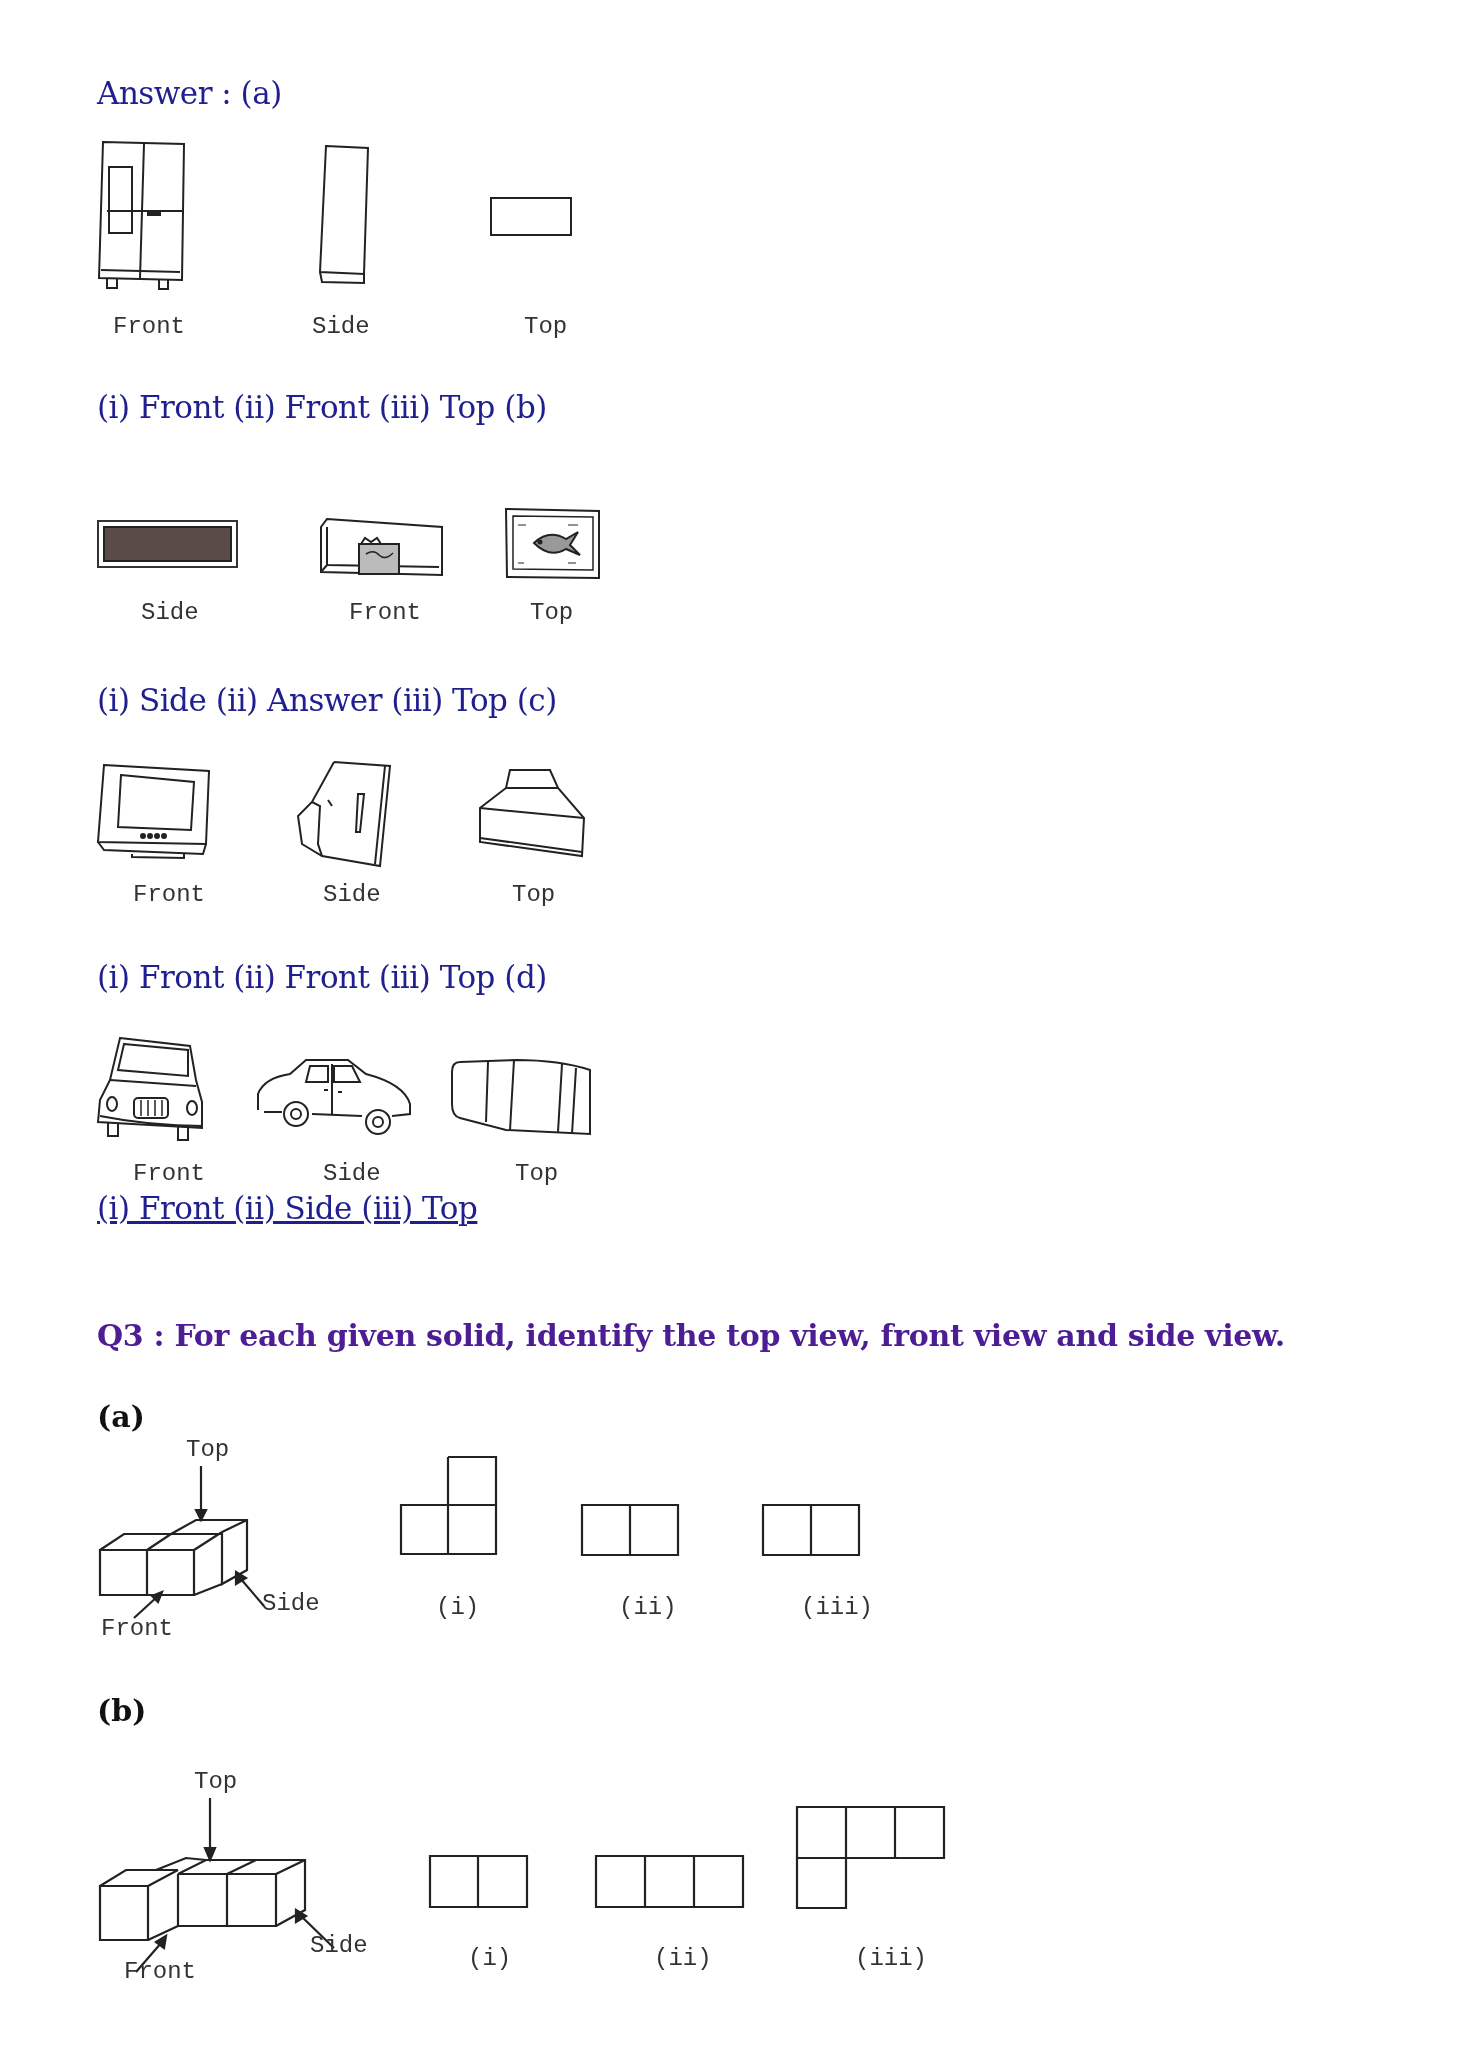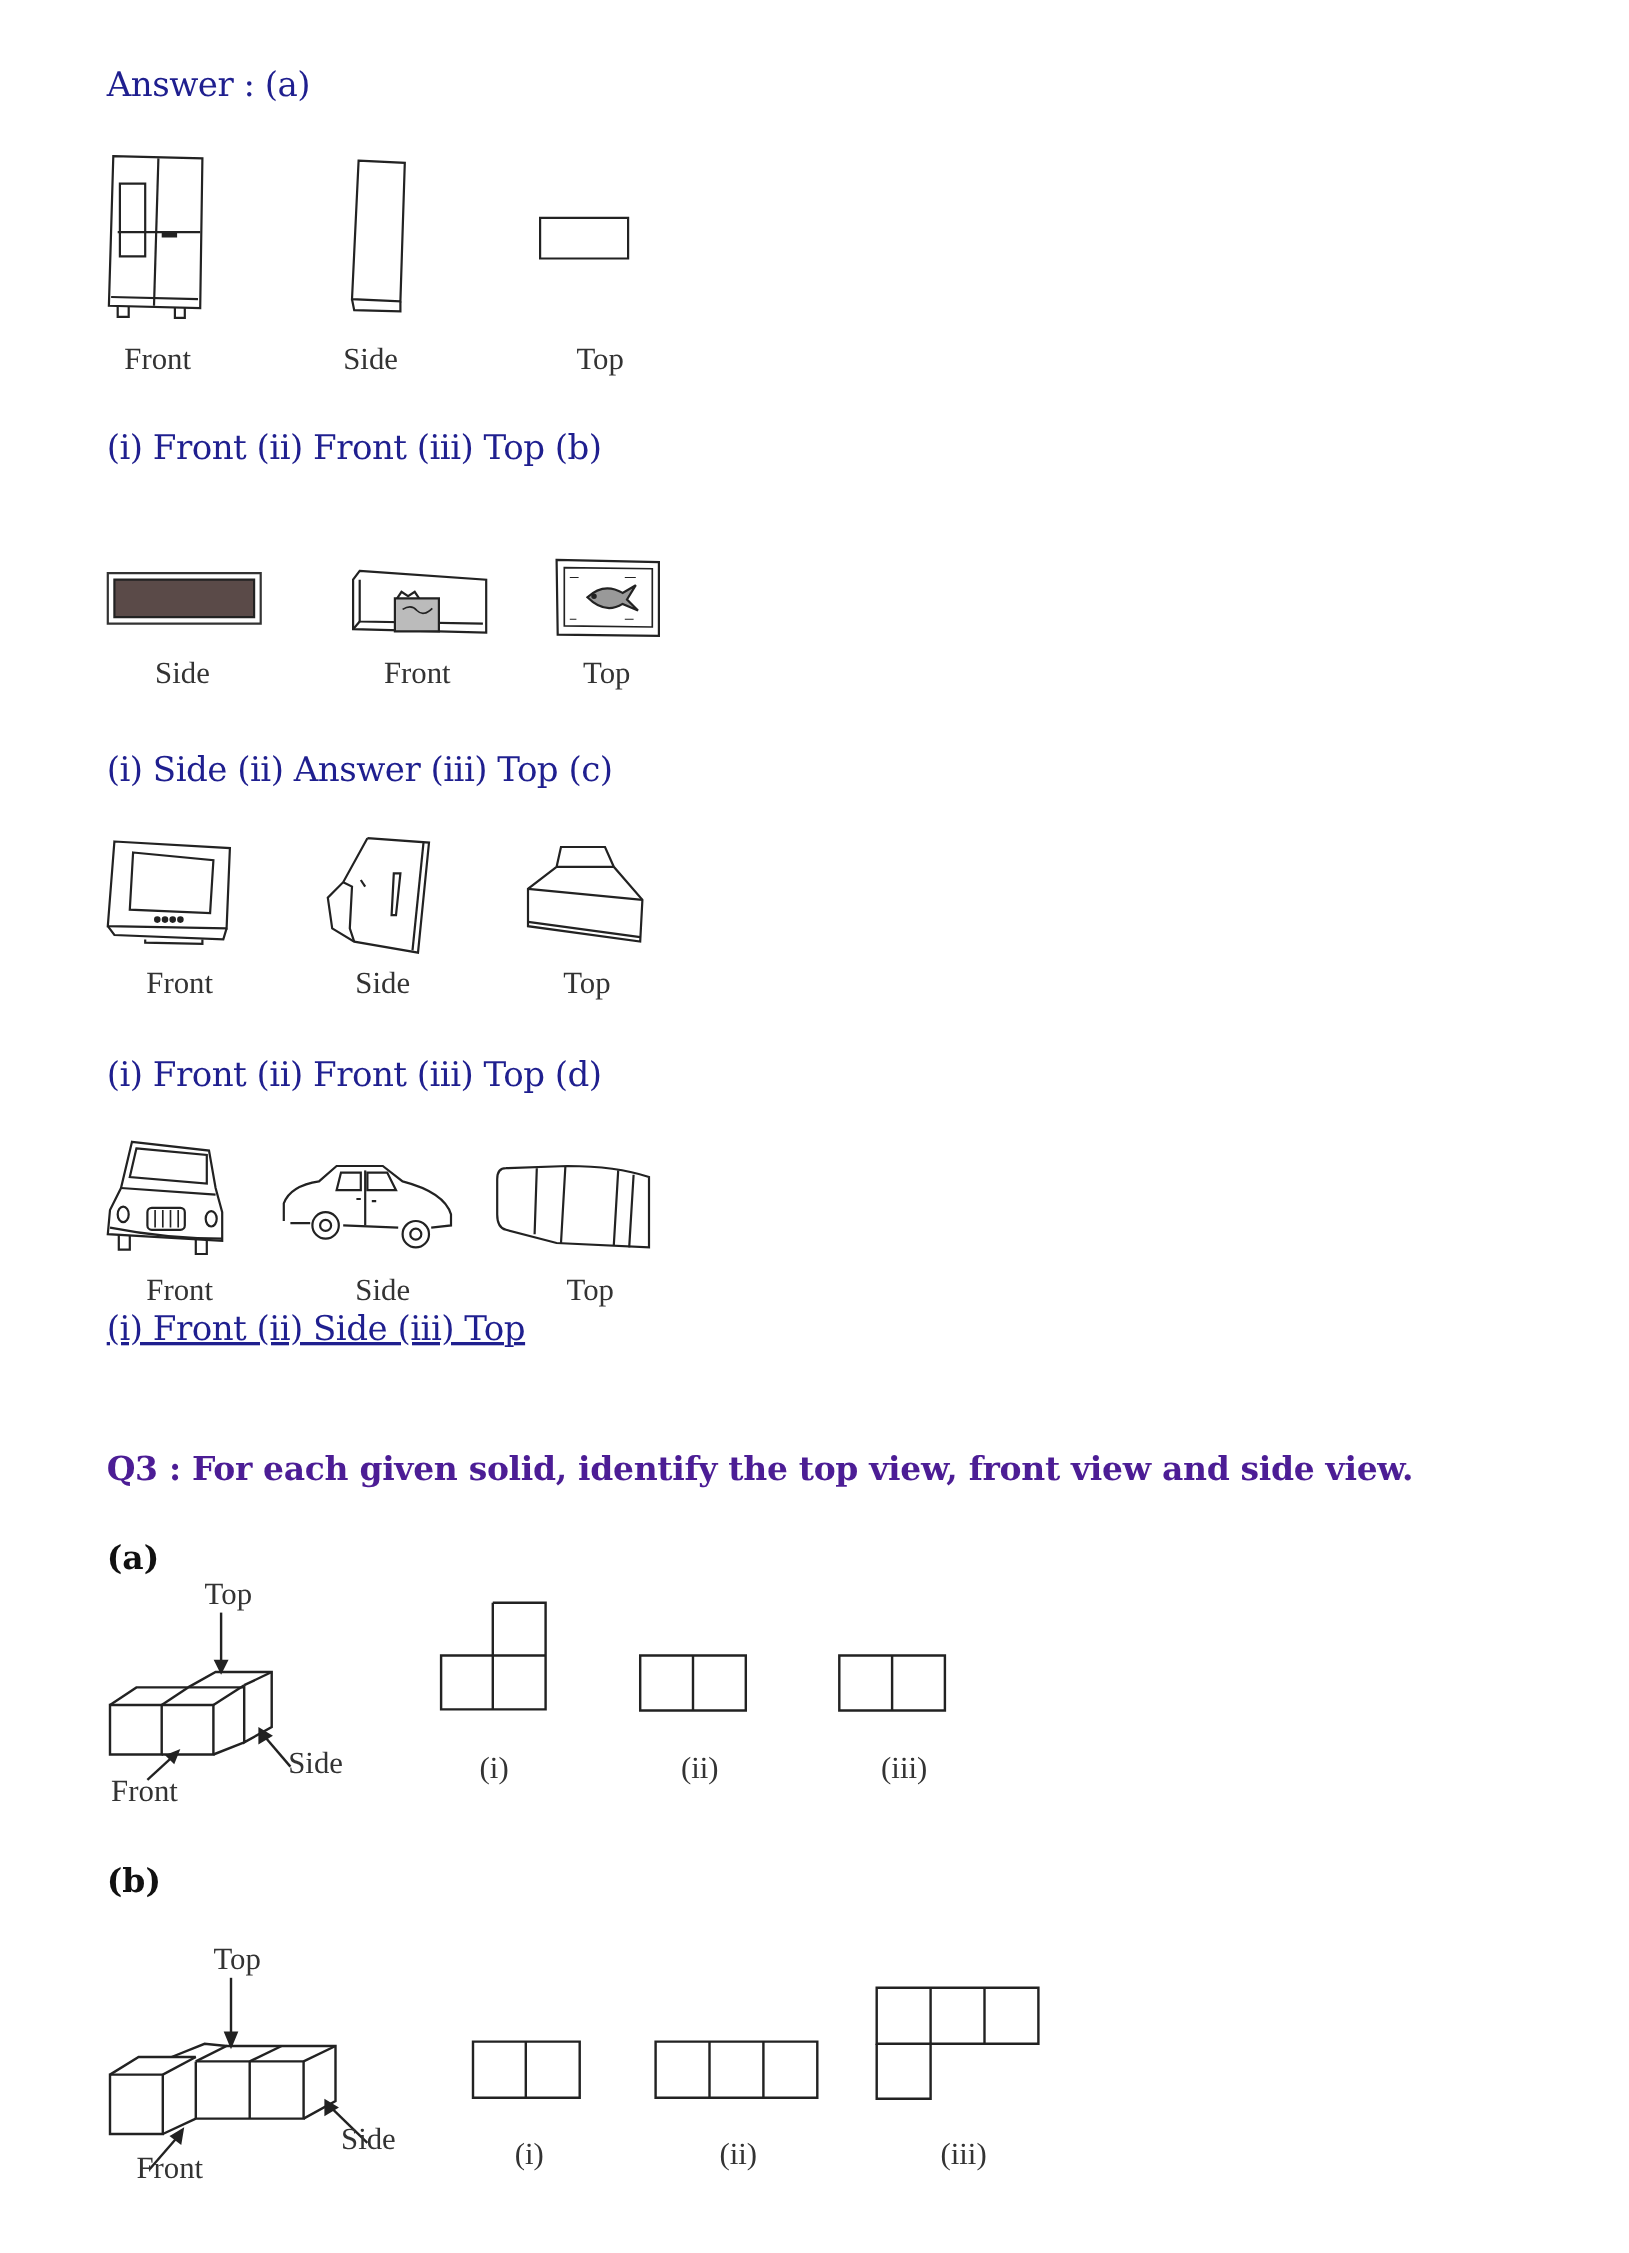"Answer : (a)" div.abs { top: 57px -> 73px }
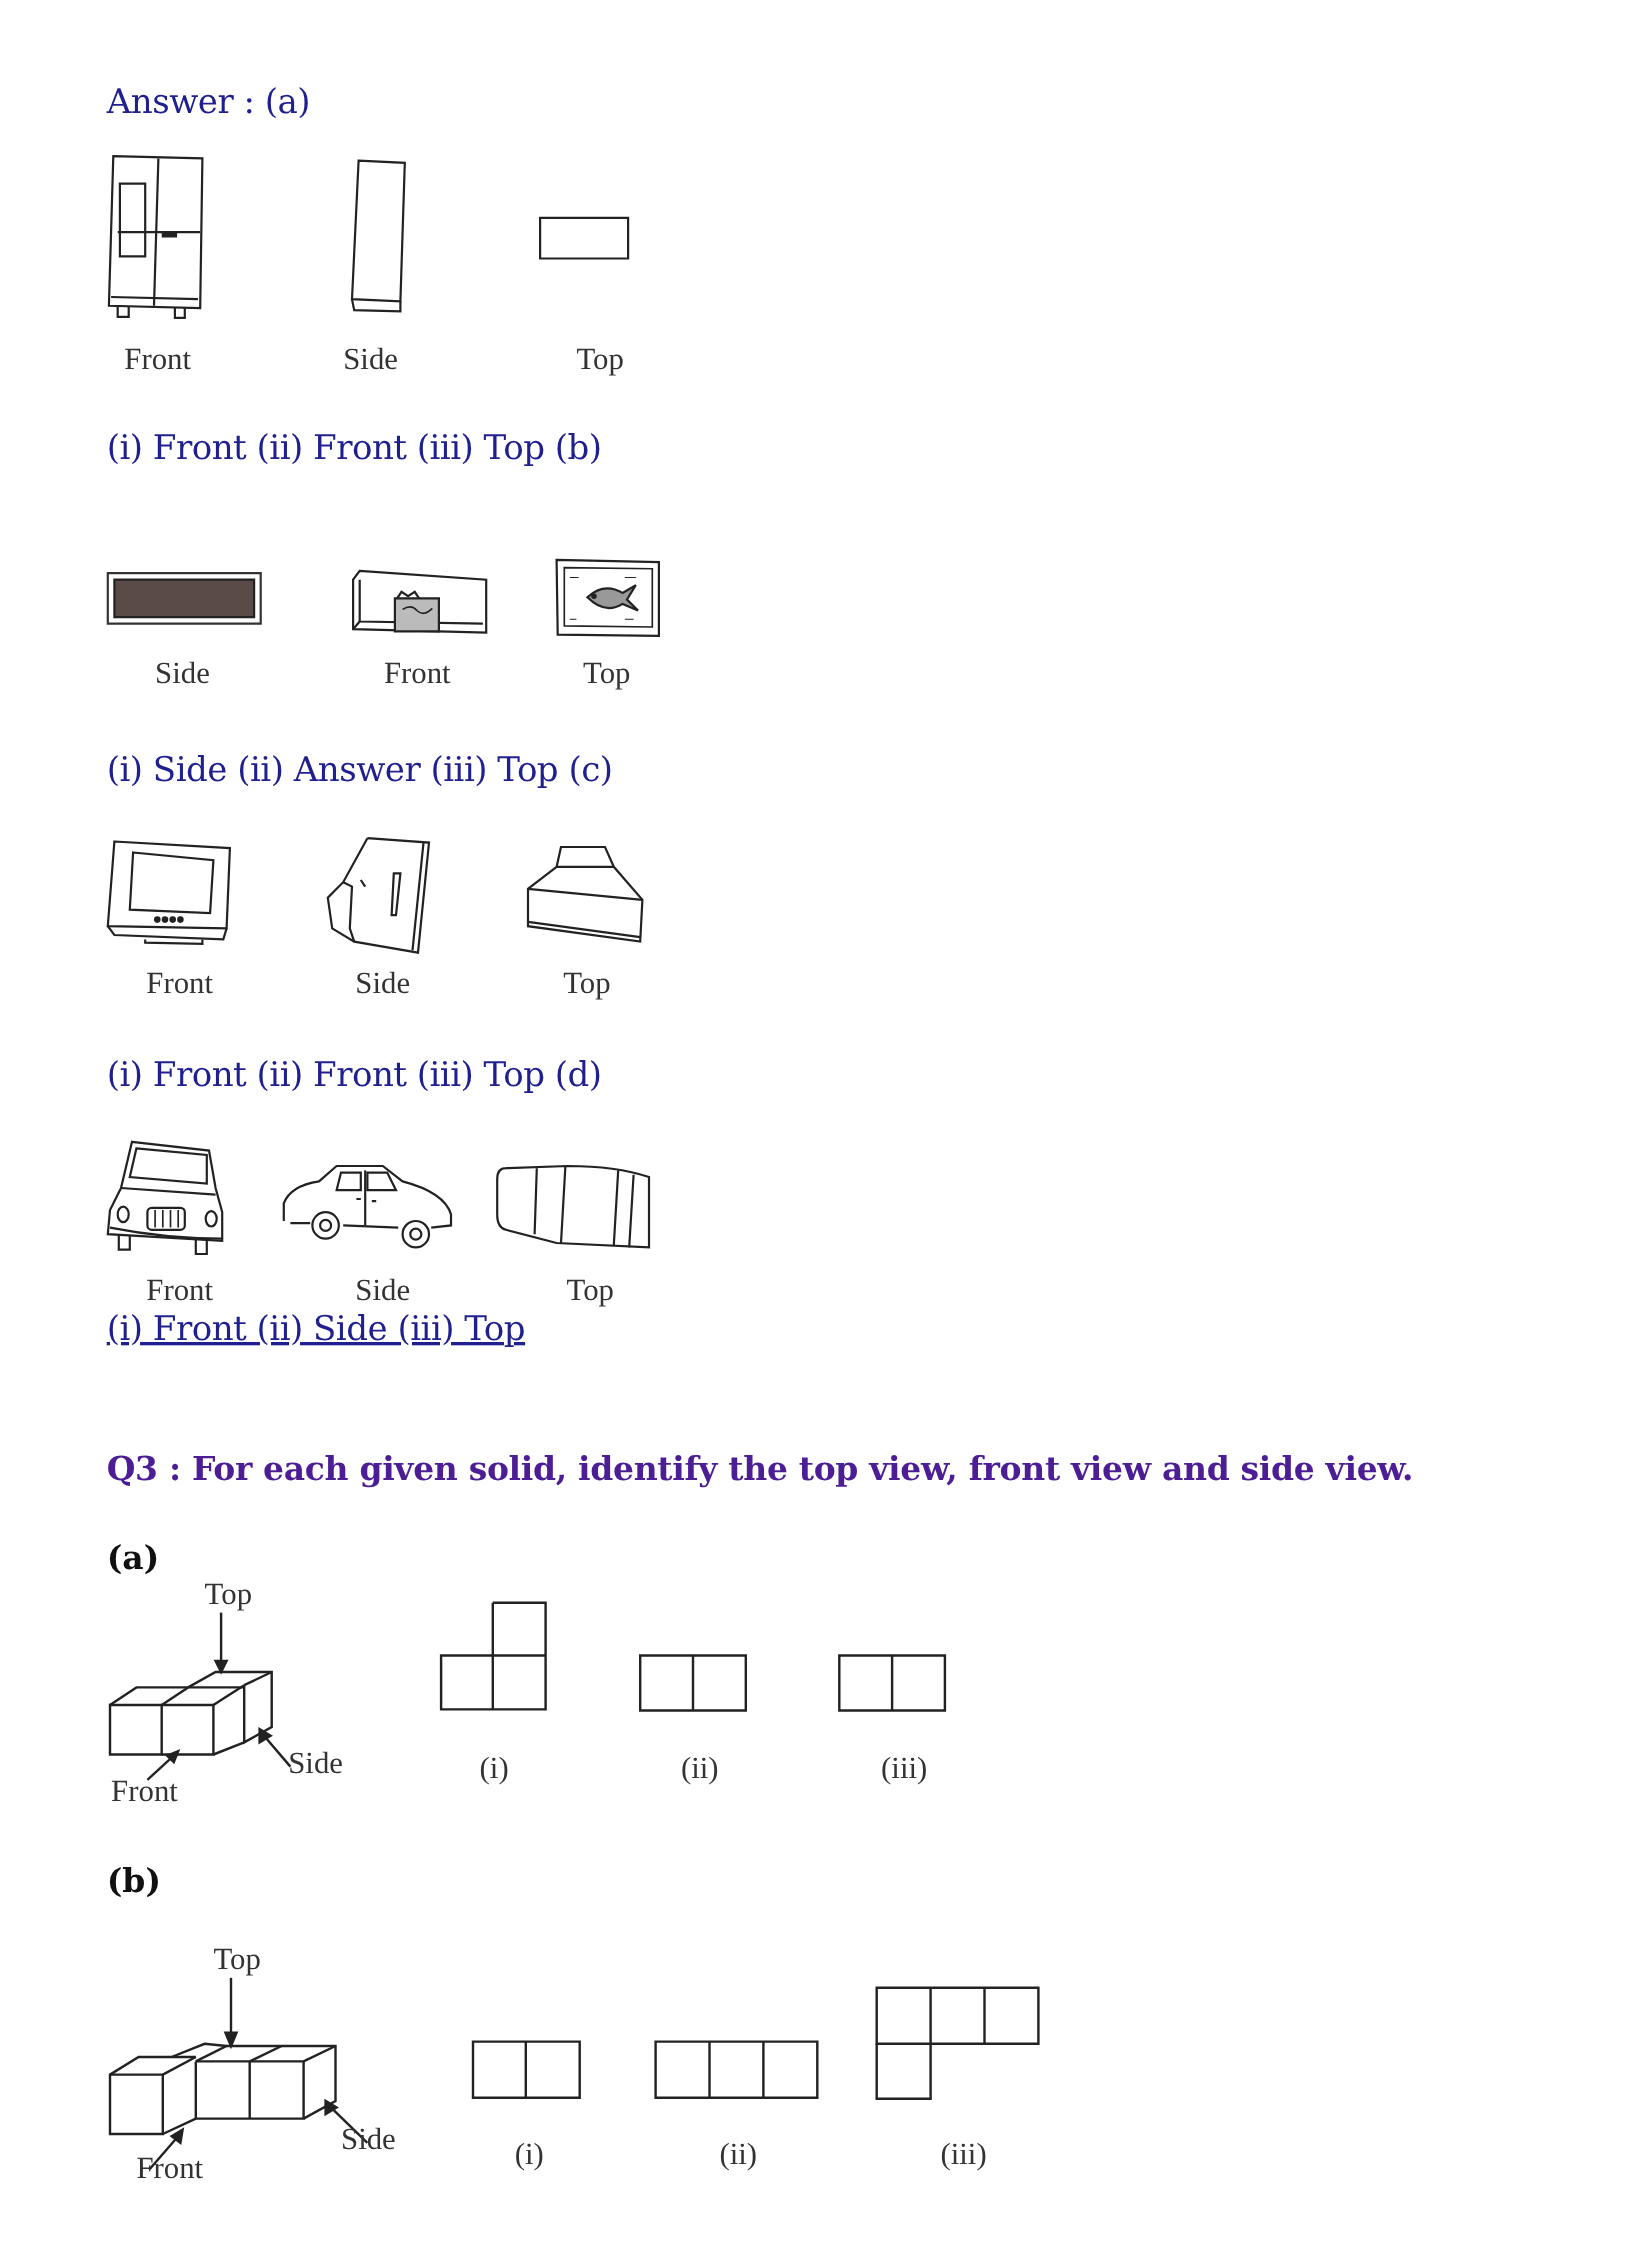"Front" .lbl { font-family: Liberation Serif, serif -> Liberation Mono, monospace; font-size: 28px -> 24px }
